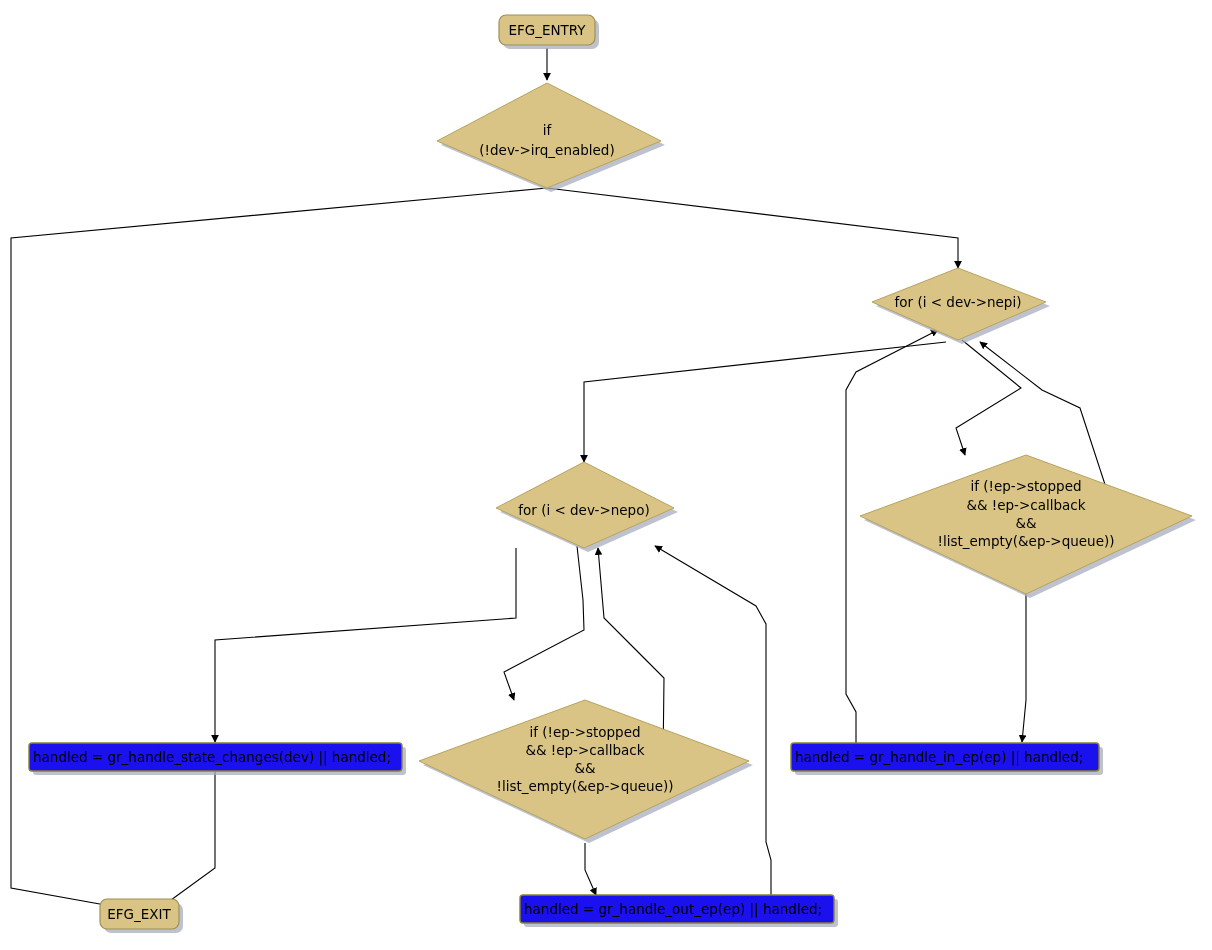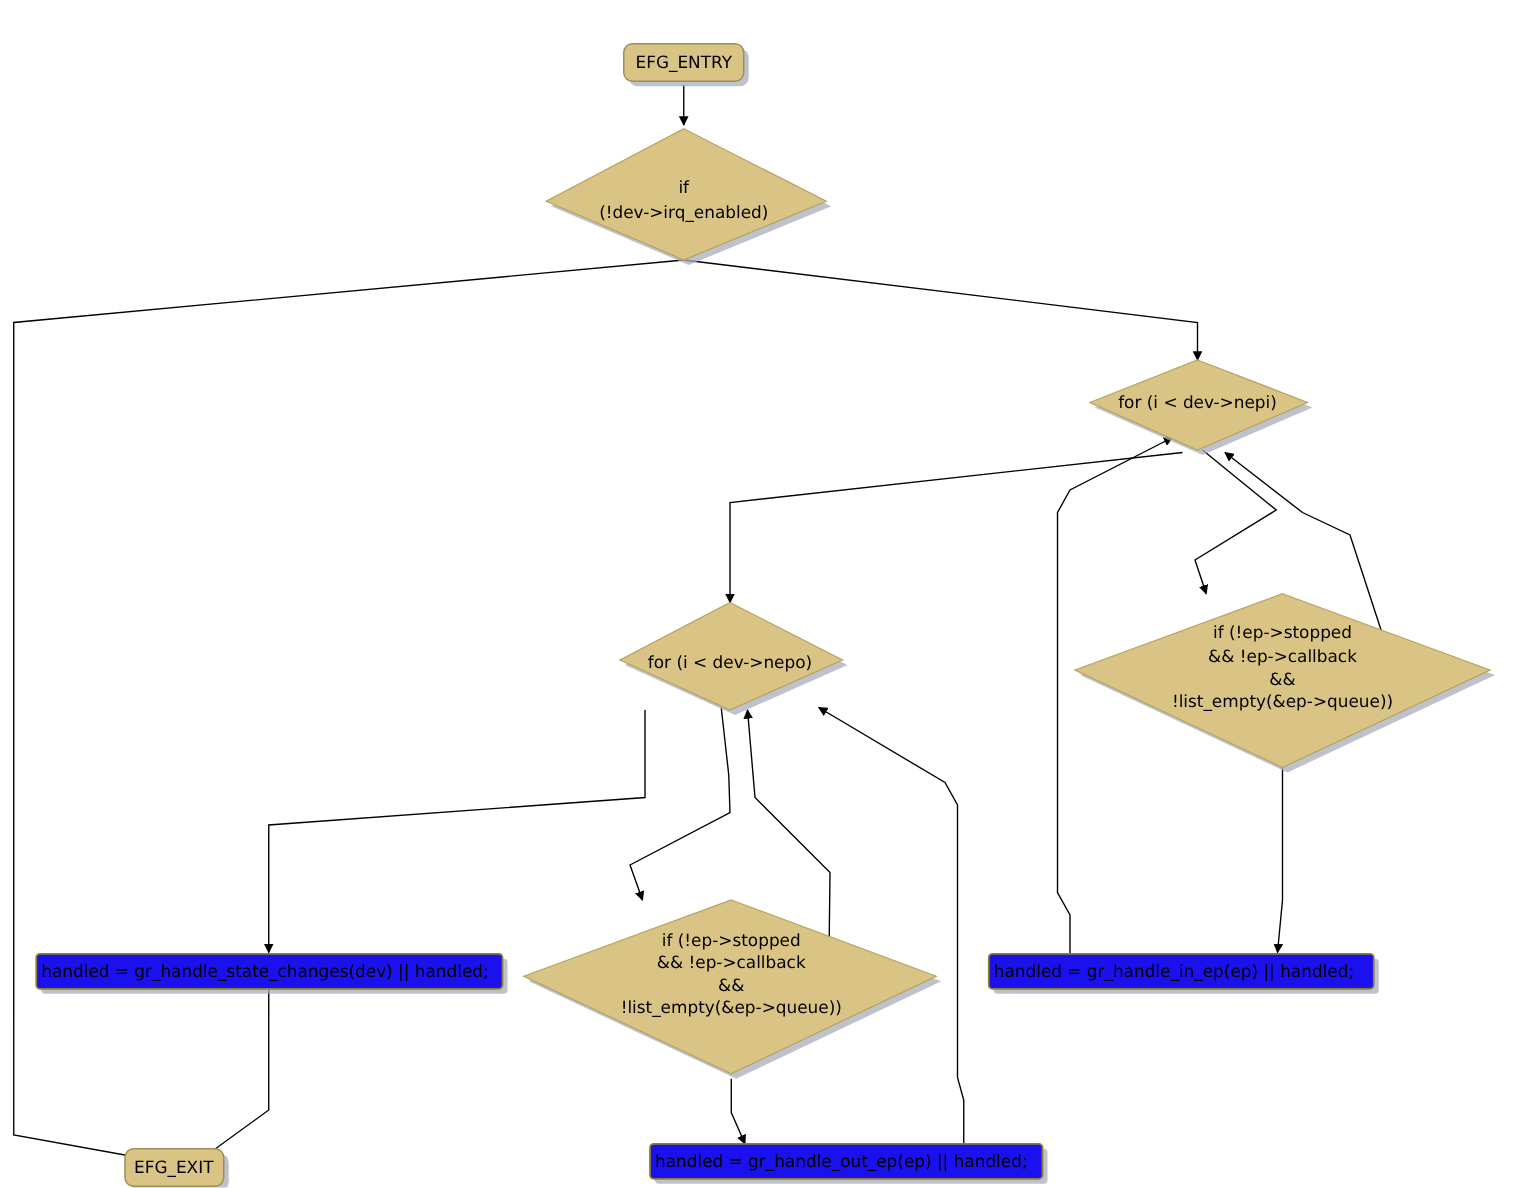"EFG_ENTRY" #canvas { margin-top: 20px -> none }
